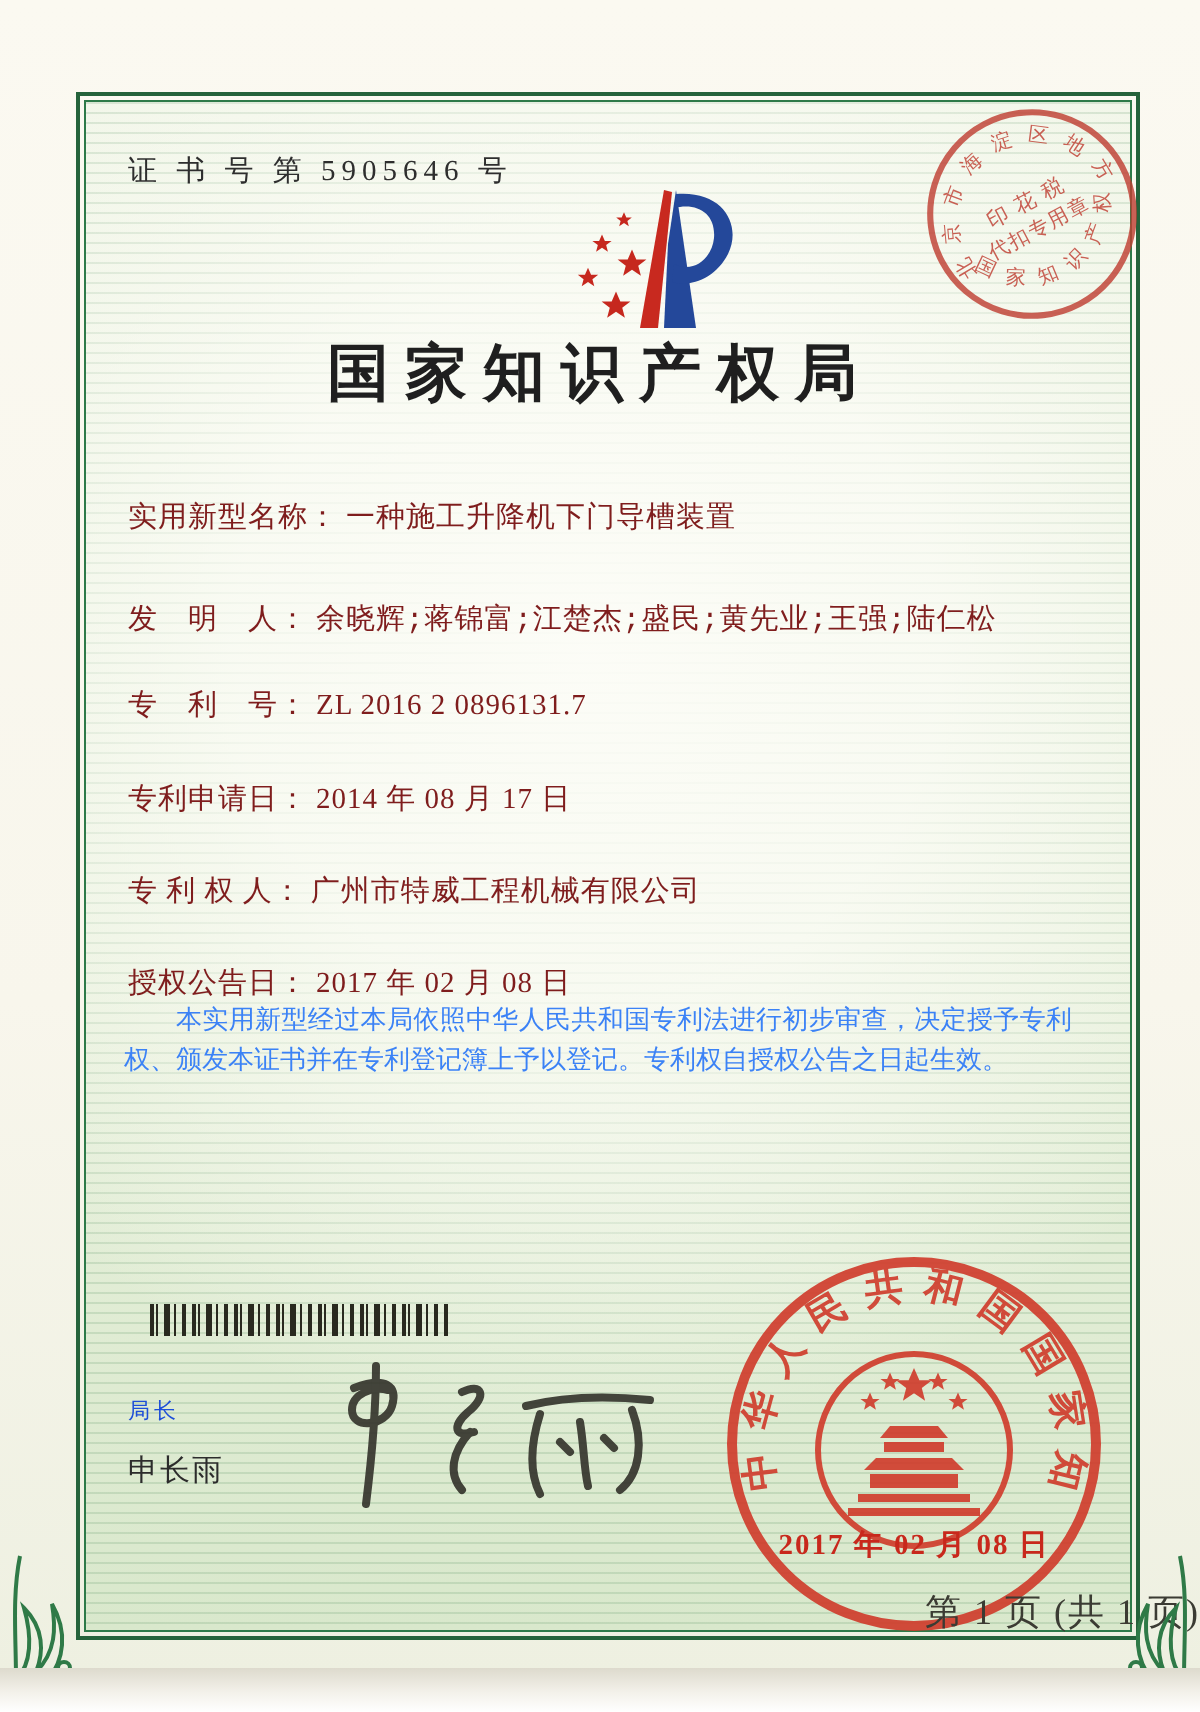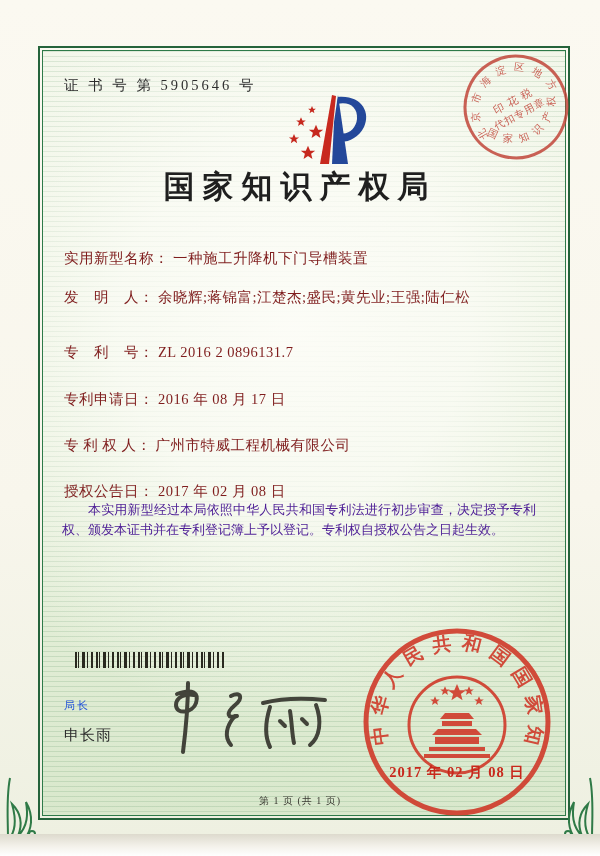"发 明 人： 余晓辉;蒋锦富;江楚杰;盛民;黄先业;王强;陆仁松" .f2 { font-family: none -> Liberation Mono, monospace; top: 288px -> 300px }
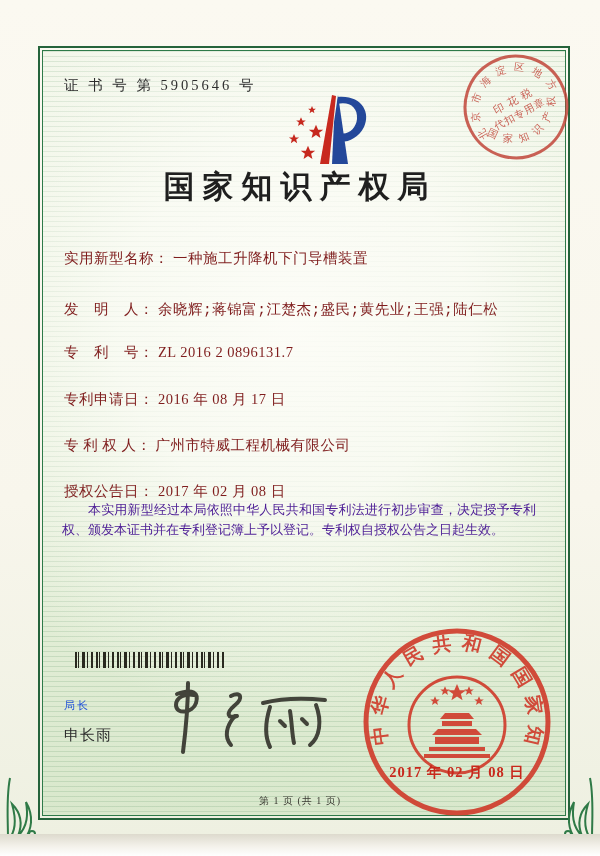"2016 年 08 月 17" span { text: 2016 -> 2014 }
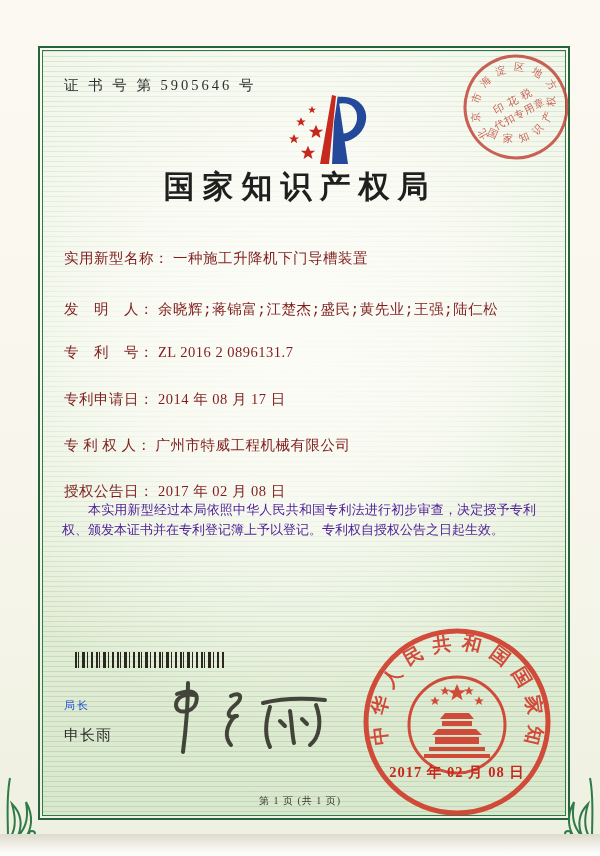"本实用新型经过本局依照中华人民共和国专利法进行初步审查，决定授予专利权、颁发本证" .body-text { color: #4c1d95 -> #3b82f6 }
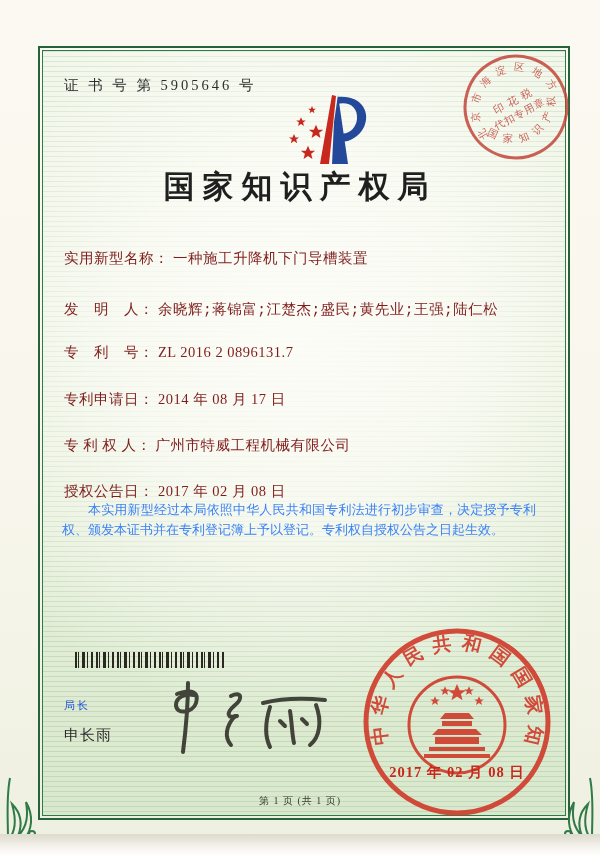"第 1 页 (共 1" .footer { font-size: 10px -> 18px; text-align: center -> right }
